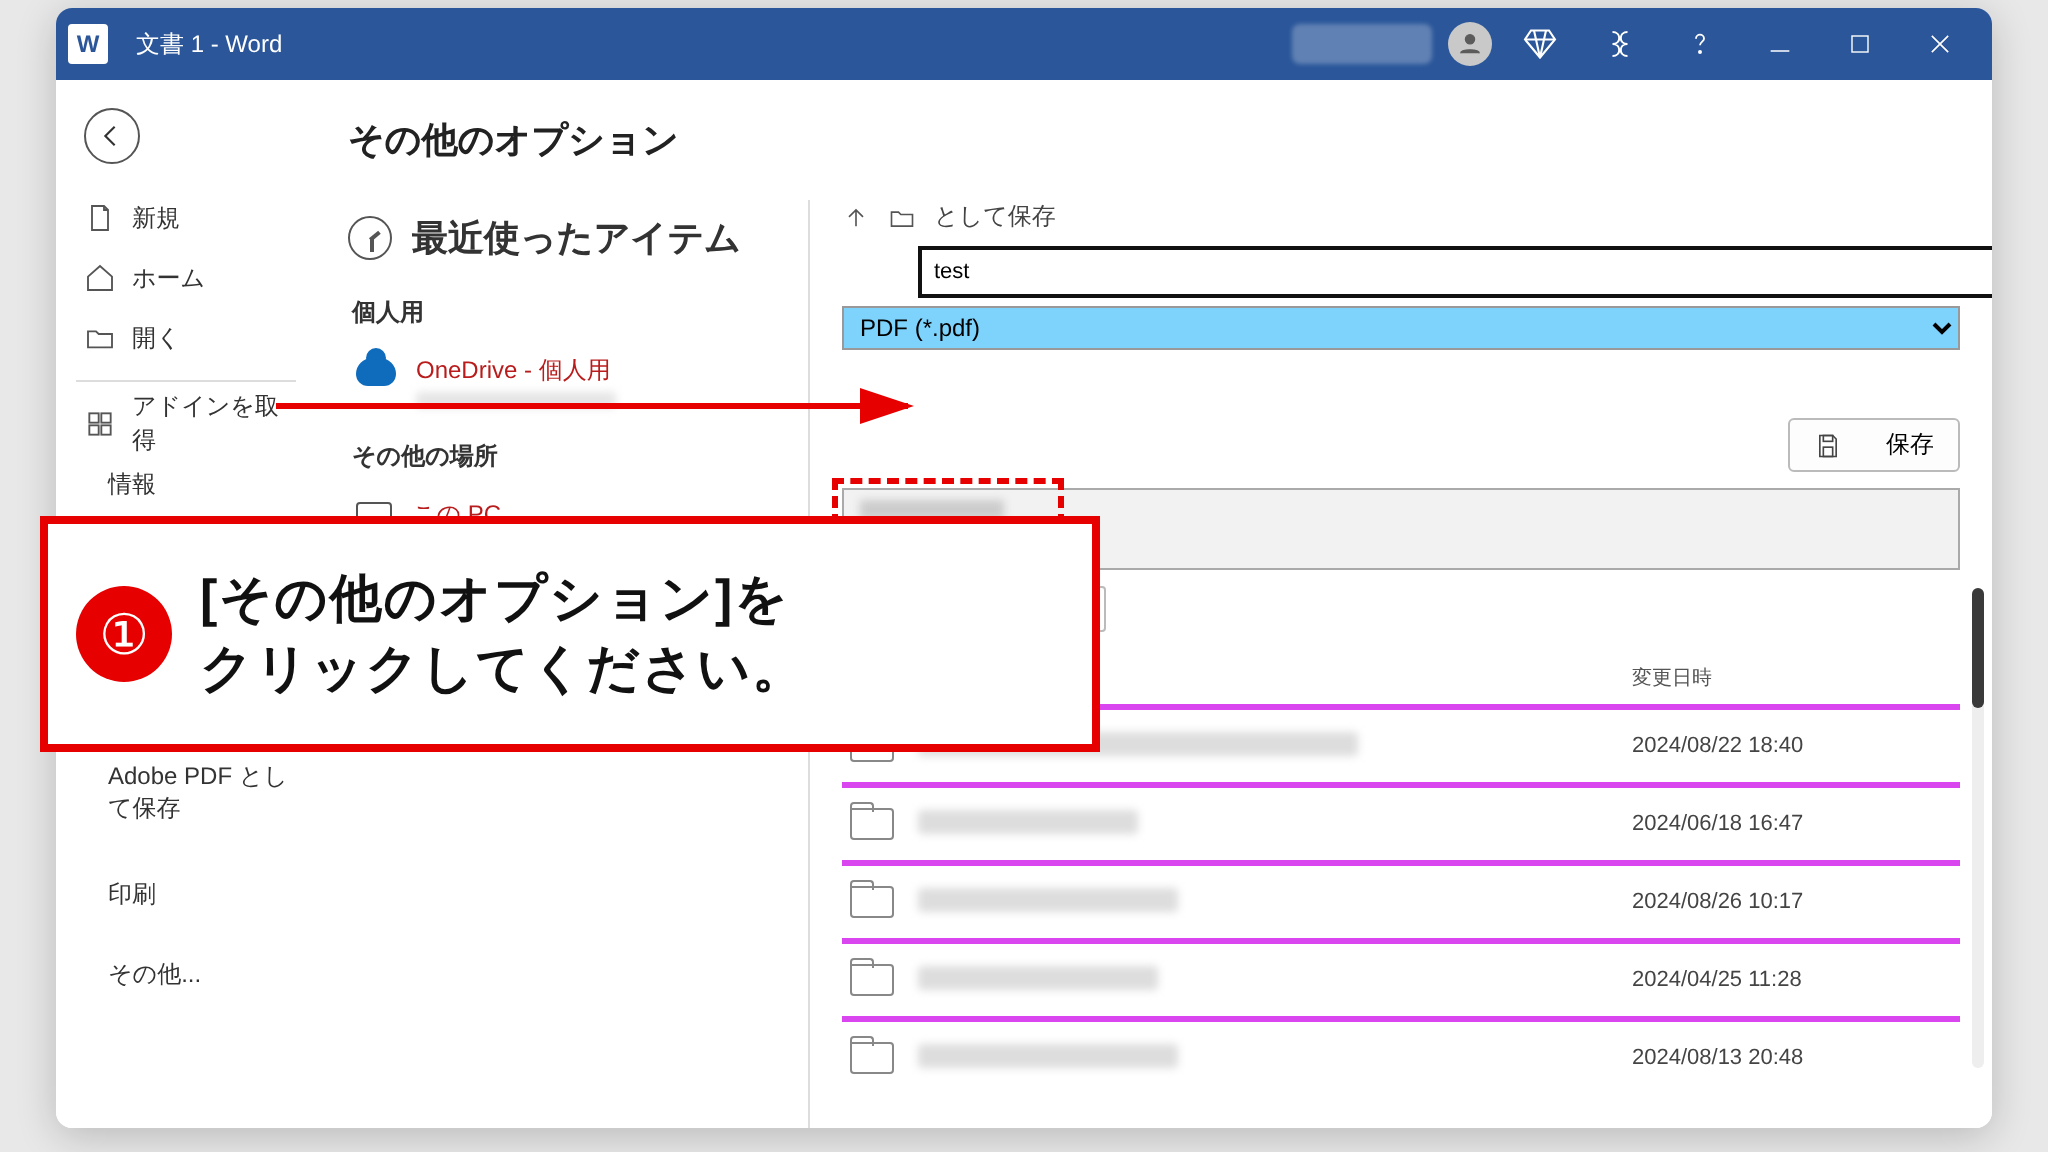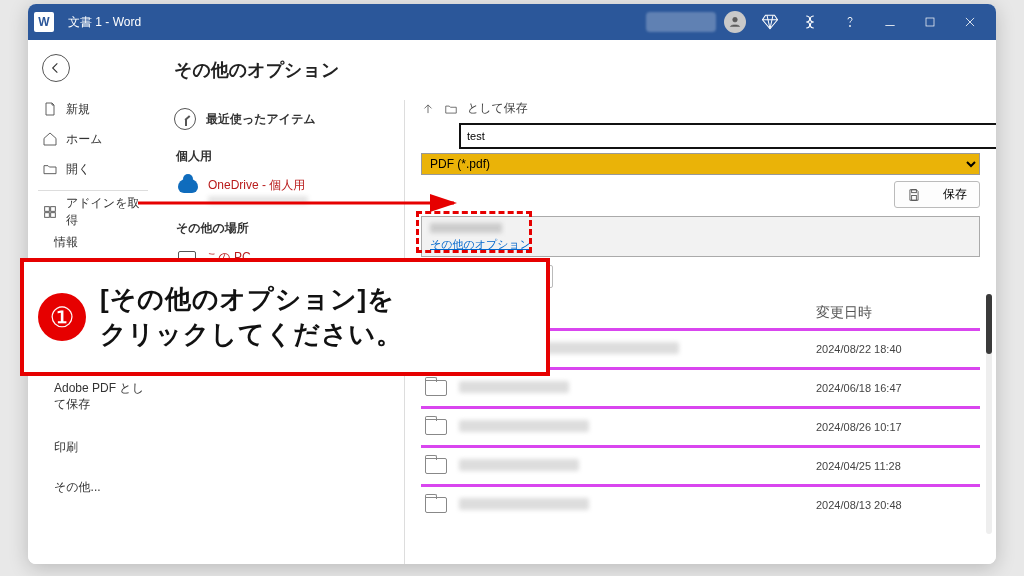"最近使ったアイテム" .section-row { font-size: 12px -> 18px }
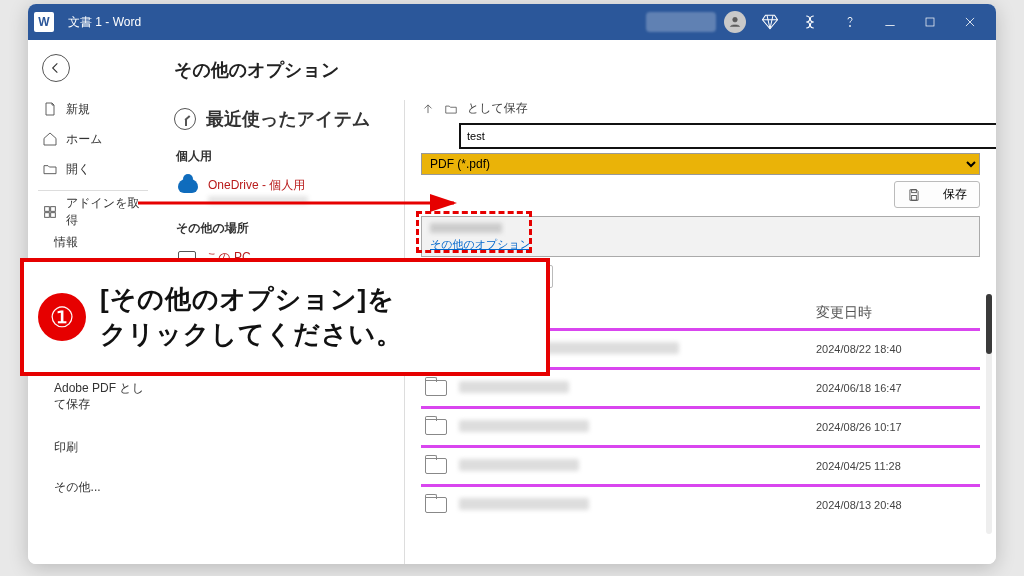"PDF (*.pdf)" .ftype { background: #eab308 -> #7dd3fc }
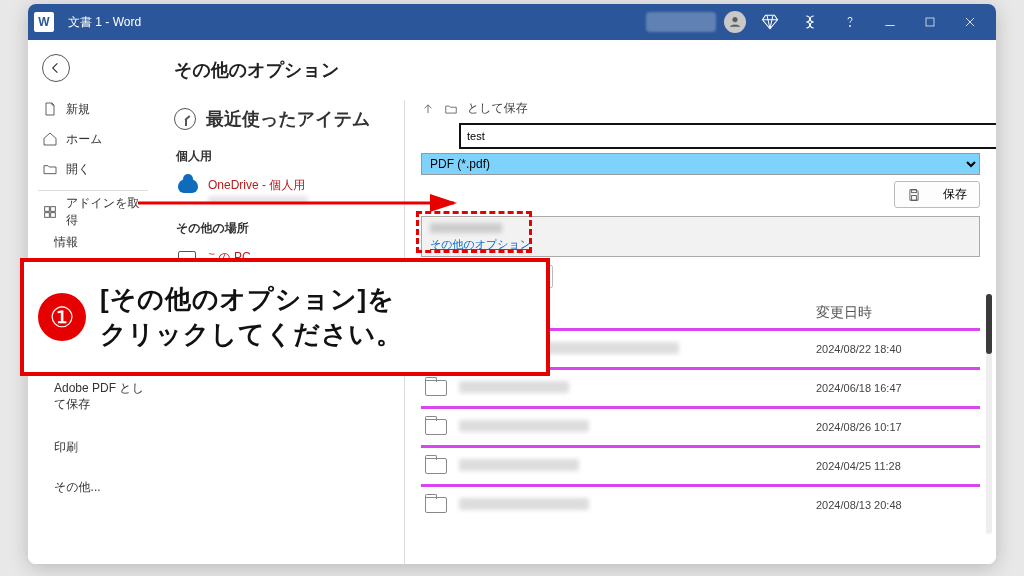"保存" .save-btn { margin-top: none -> 28px }
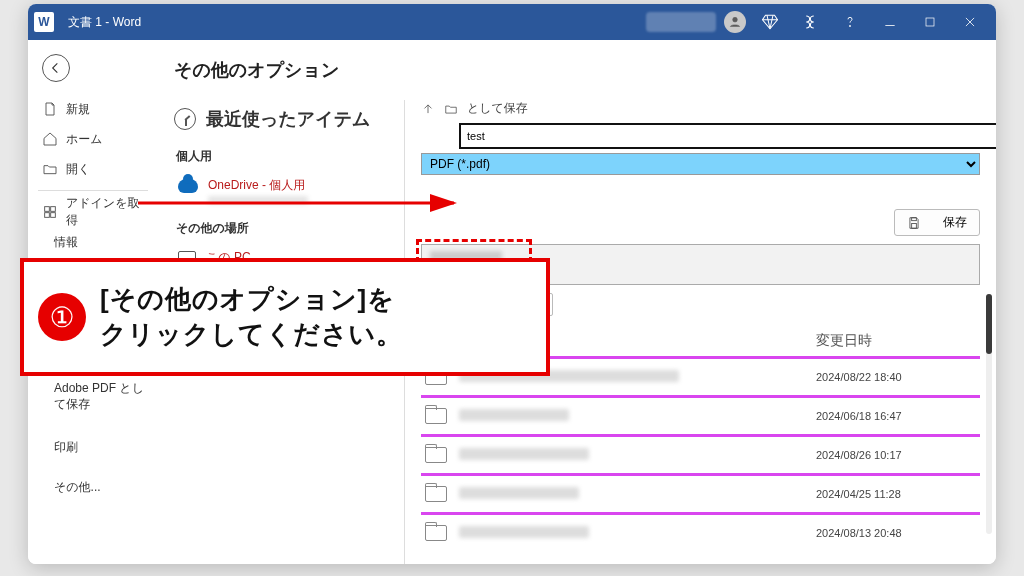"変更日時" .file-head { font-size: 14px -> 10px }
